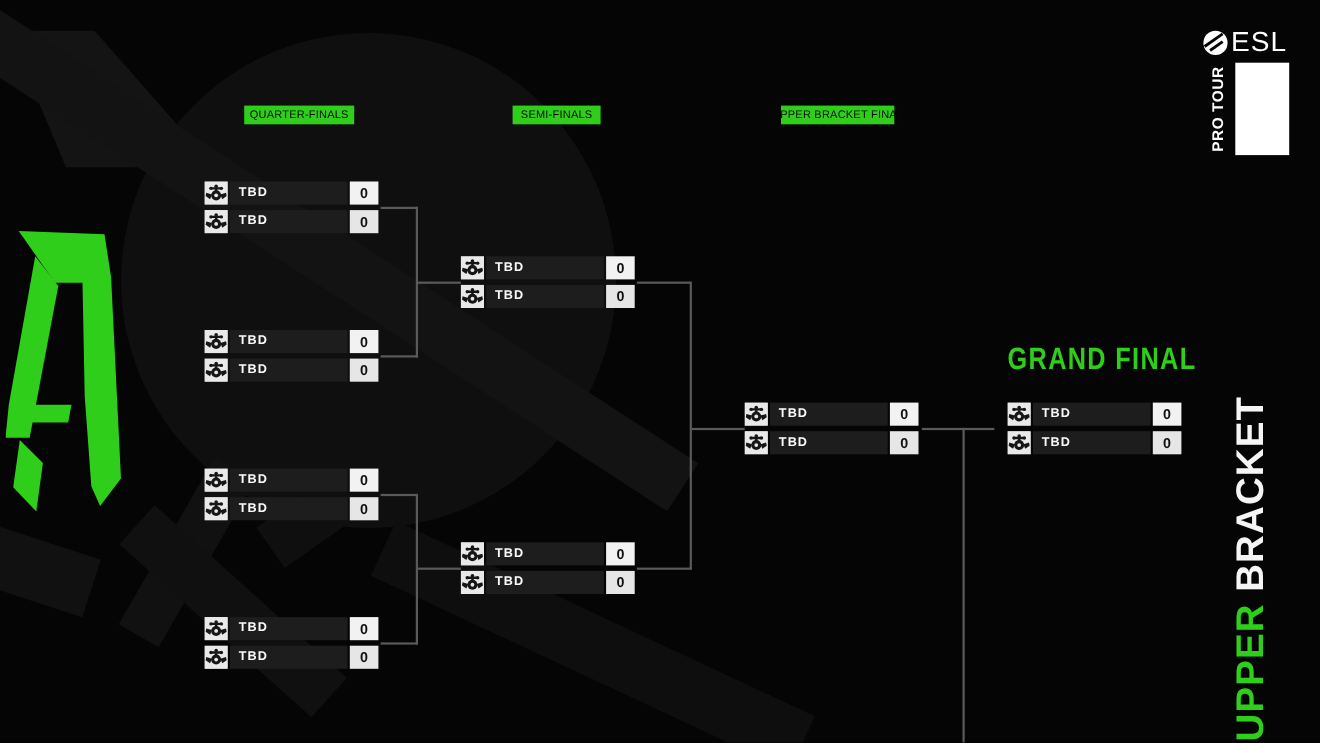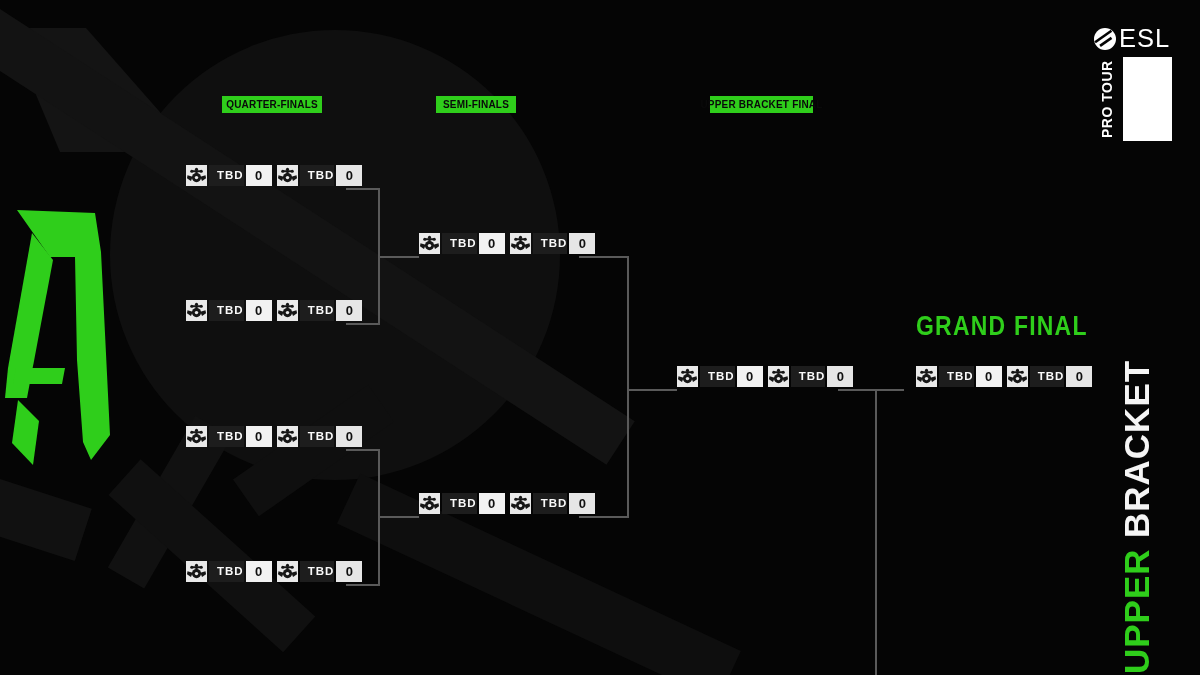"QUARTER-FINALS" .round-label { font-weight: bold -> normal }
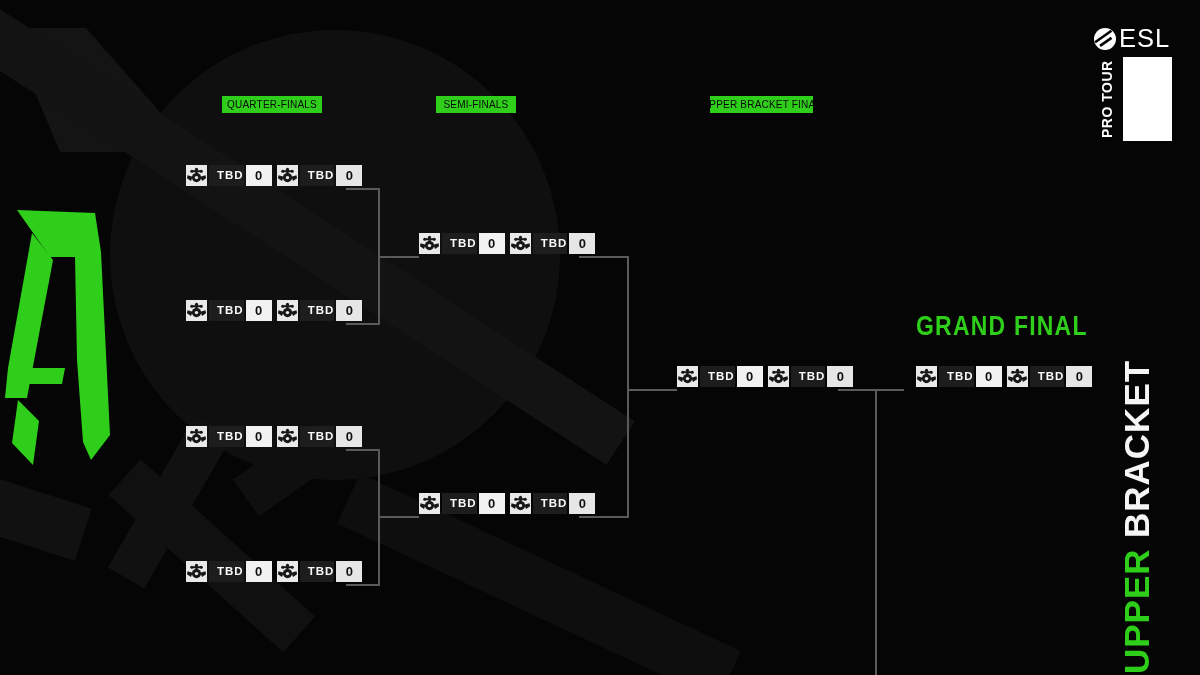"SEMI-FINALS" div.abs { left: 436px -> 466px }
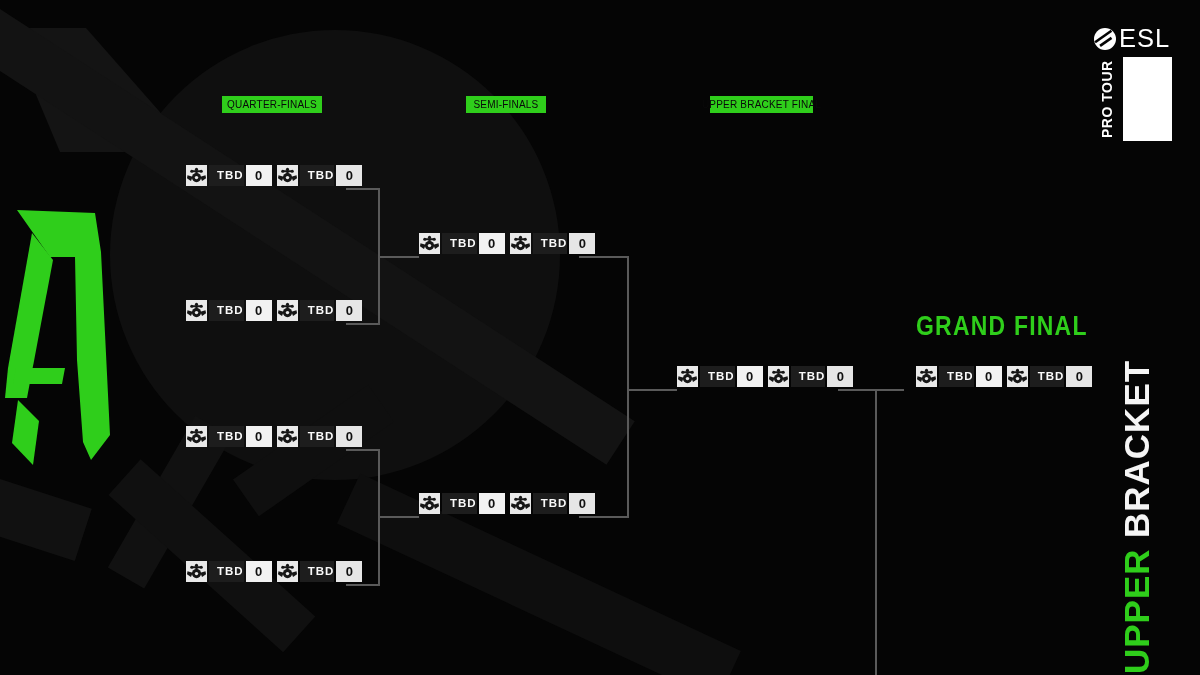"TBD" .match { flex-direction: row -> column }
